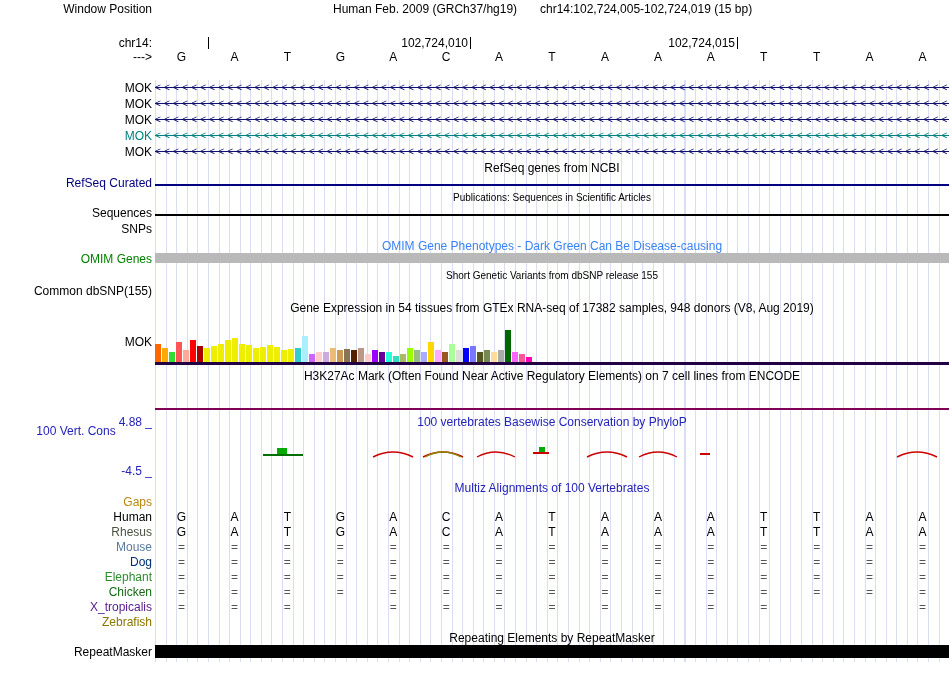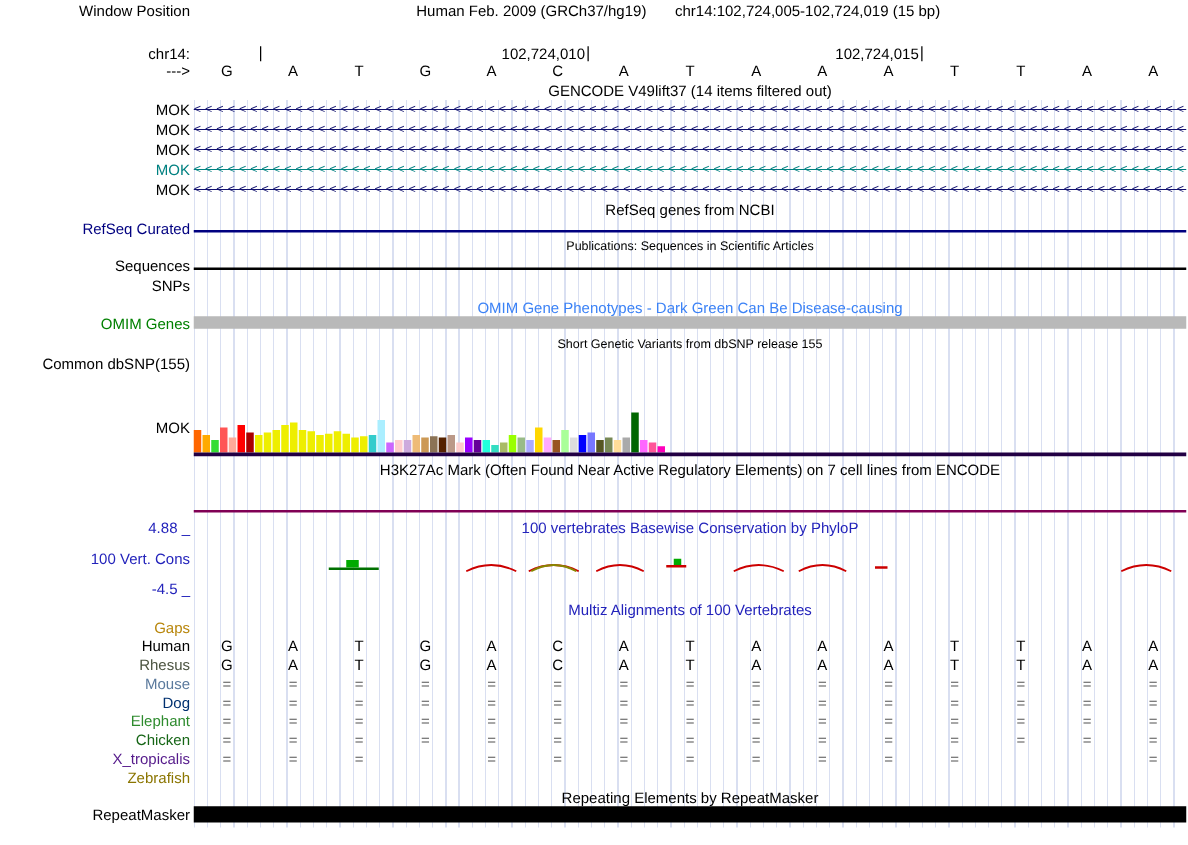"GENCODE V49lift37 (14 items filtered" div.ctitle { html: <div>GENCODE V49lift37 (14 items filtered out)</div> -> none }
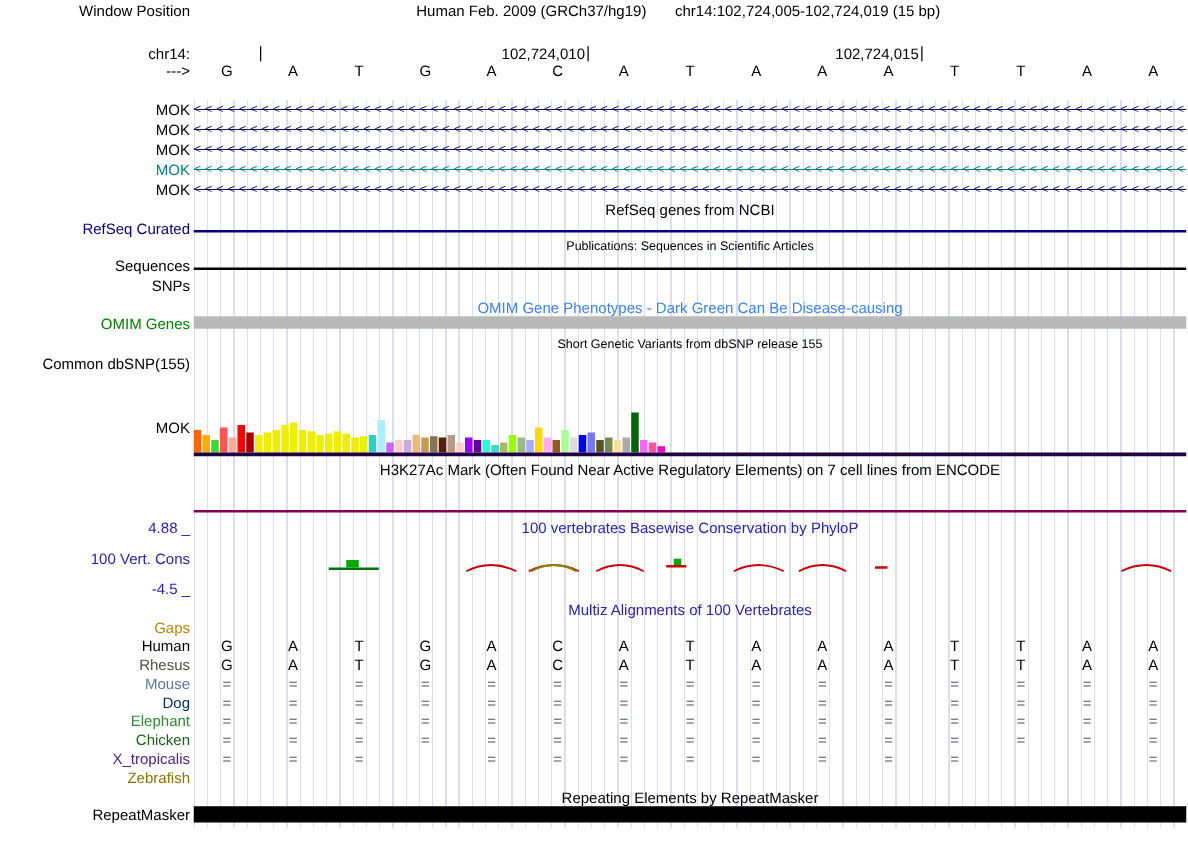"Gene Expression in 54 tissues" div.ctitle { html: none -> <div>Gene Expression in 54 tissues from GTEx RNA-seq of 17382 samples, 948 donors (V8, Aug 2019)</div> }
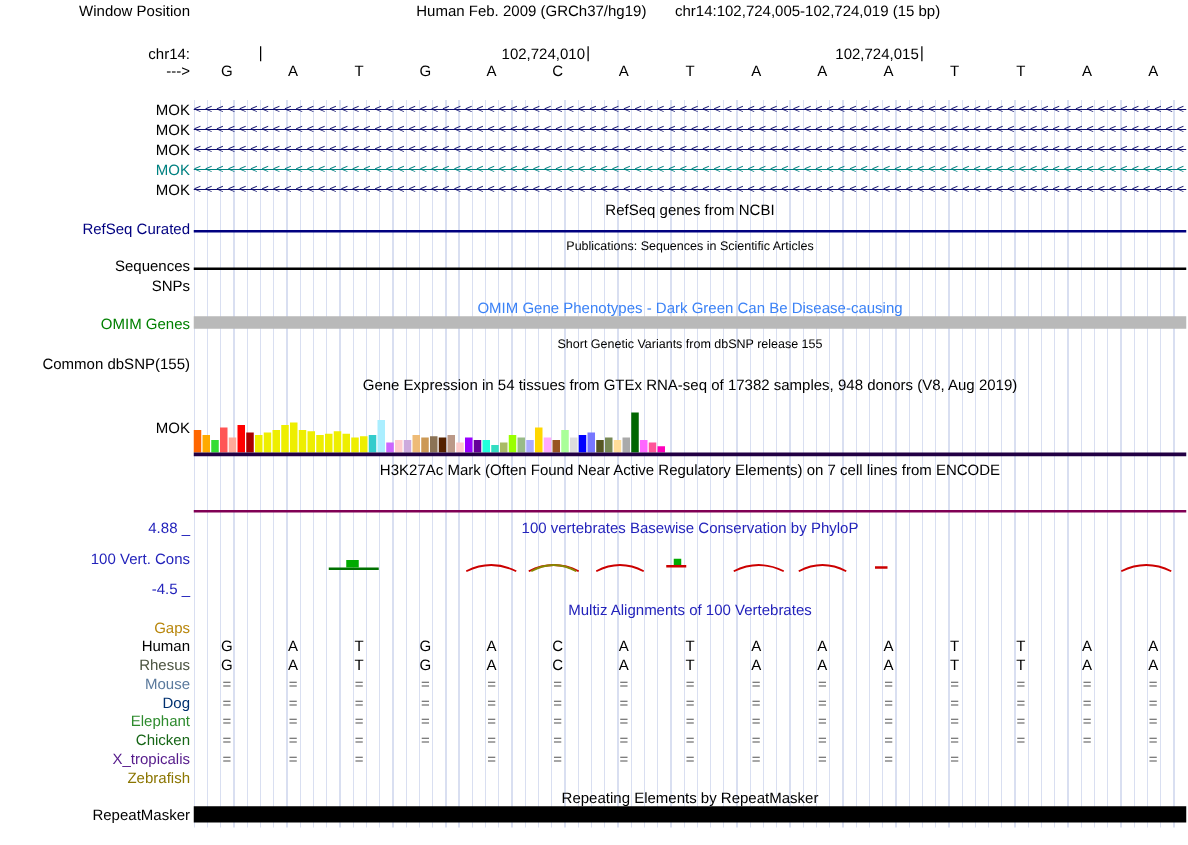"100 Vert. Cons" div.abs { text-align: right -> center; top: 440px -> 424px }
